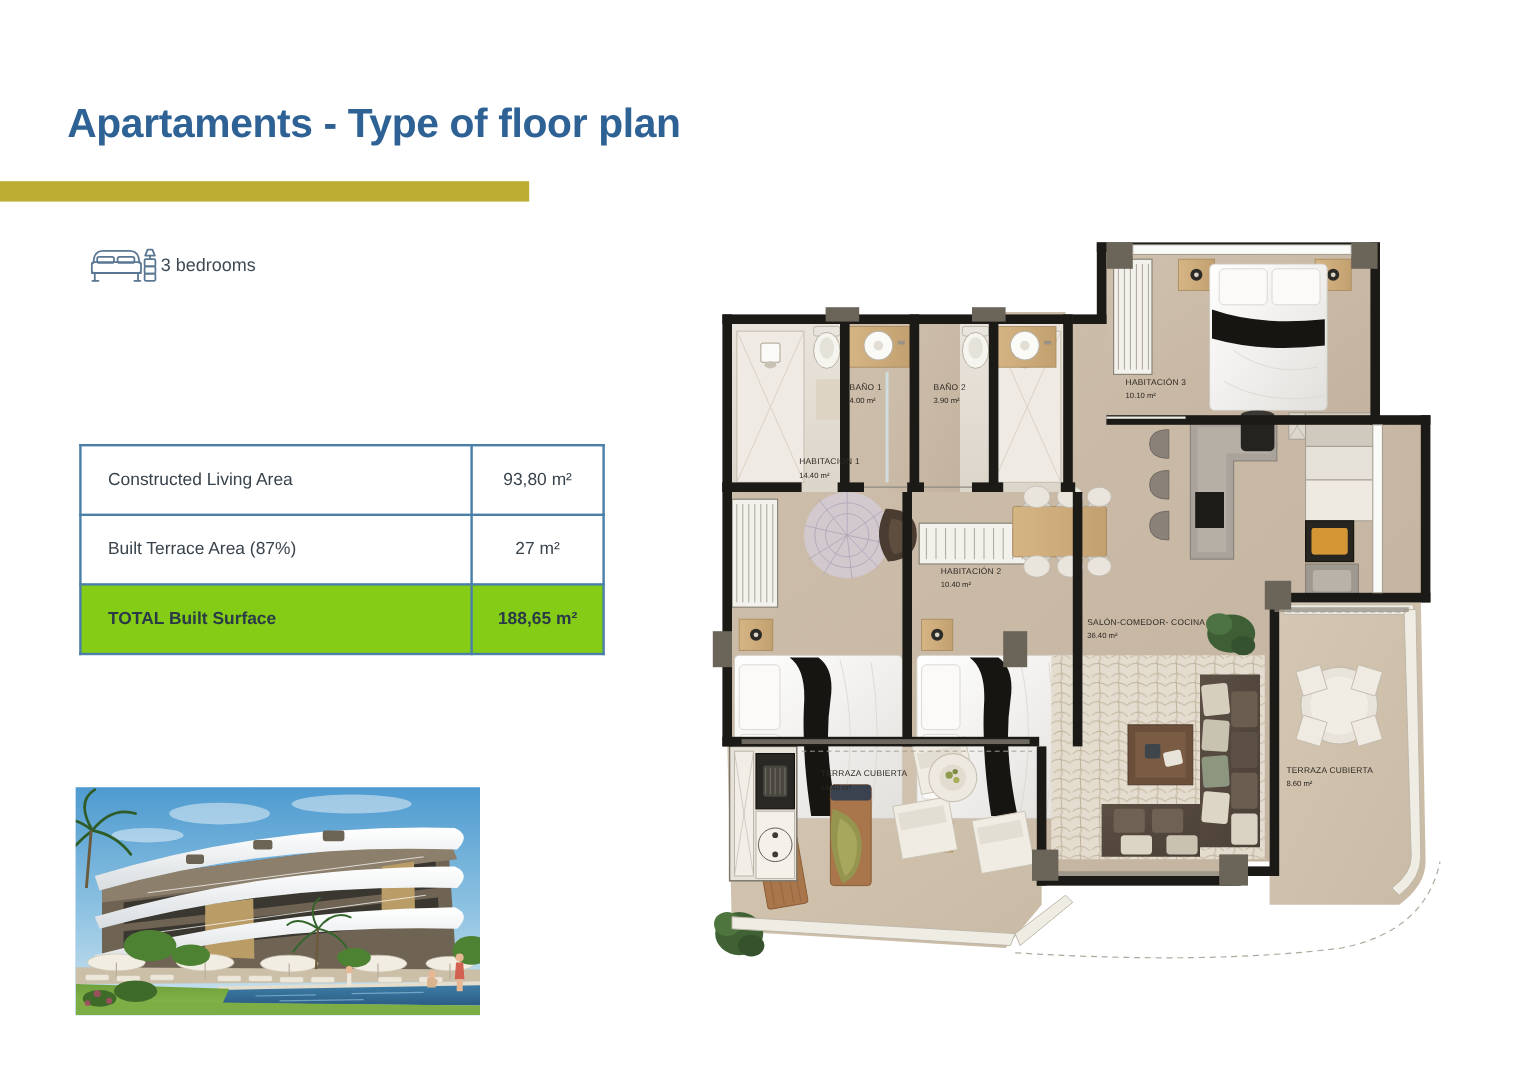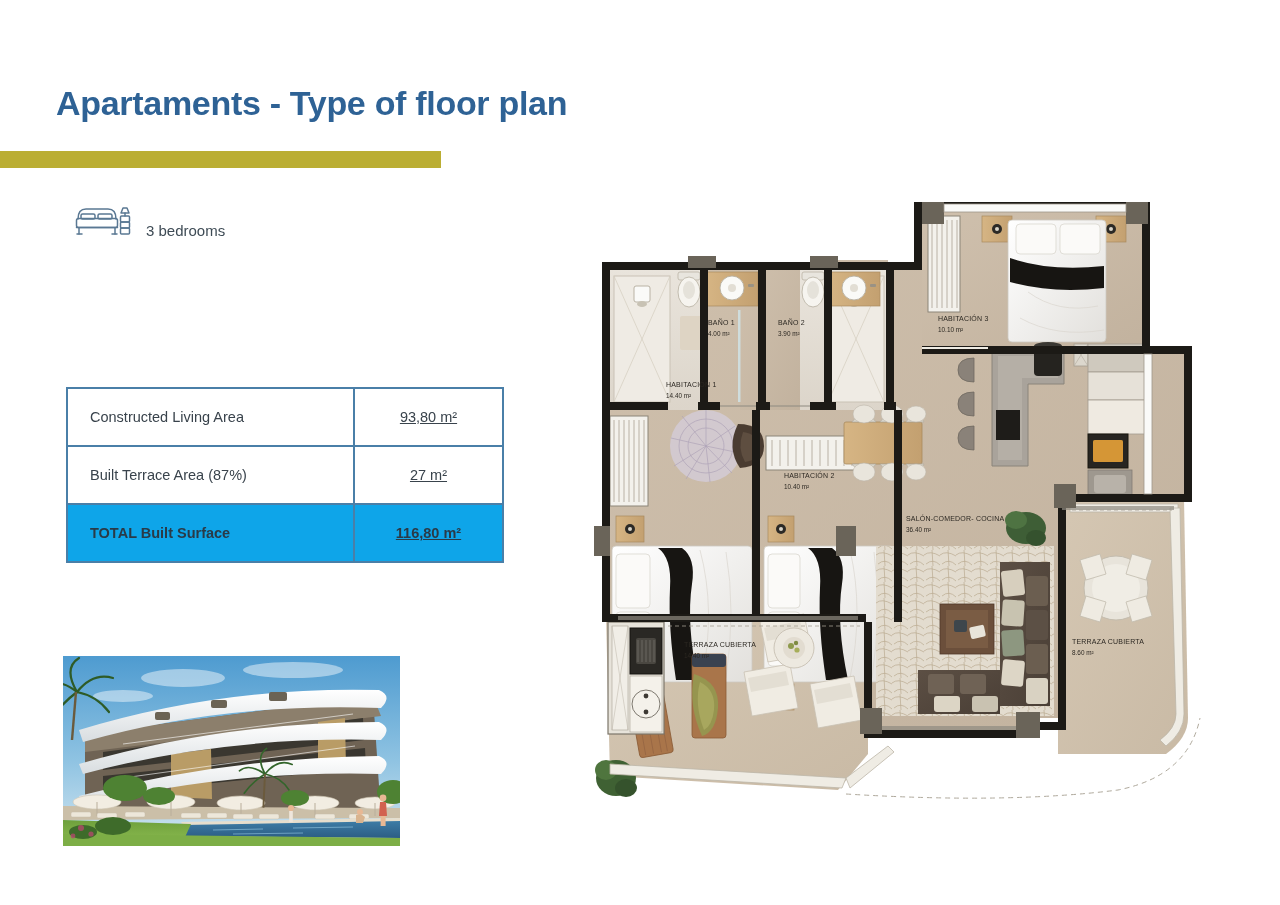"3 bedrooms" .badge { align-items: flex-end -> center; gap: 14px -> 2px }
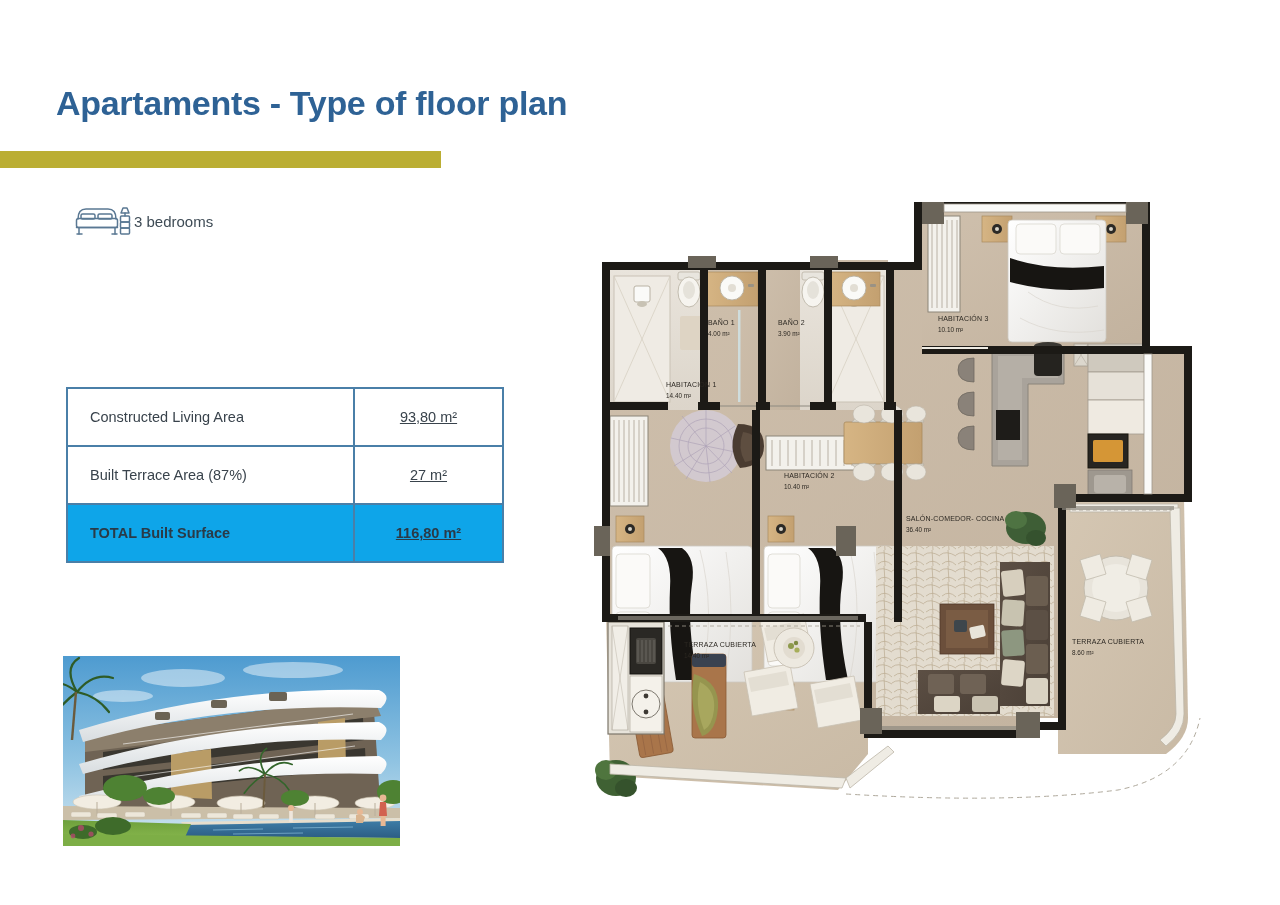"Constructed Living Area" .spec { top: 387px -> 370px }
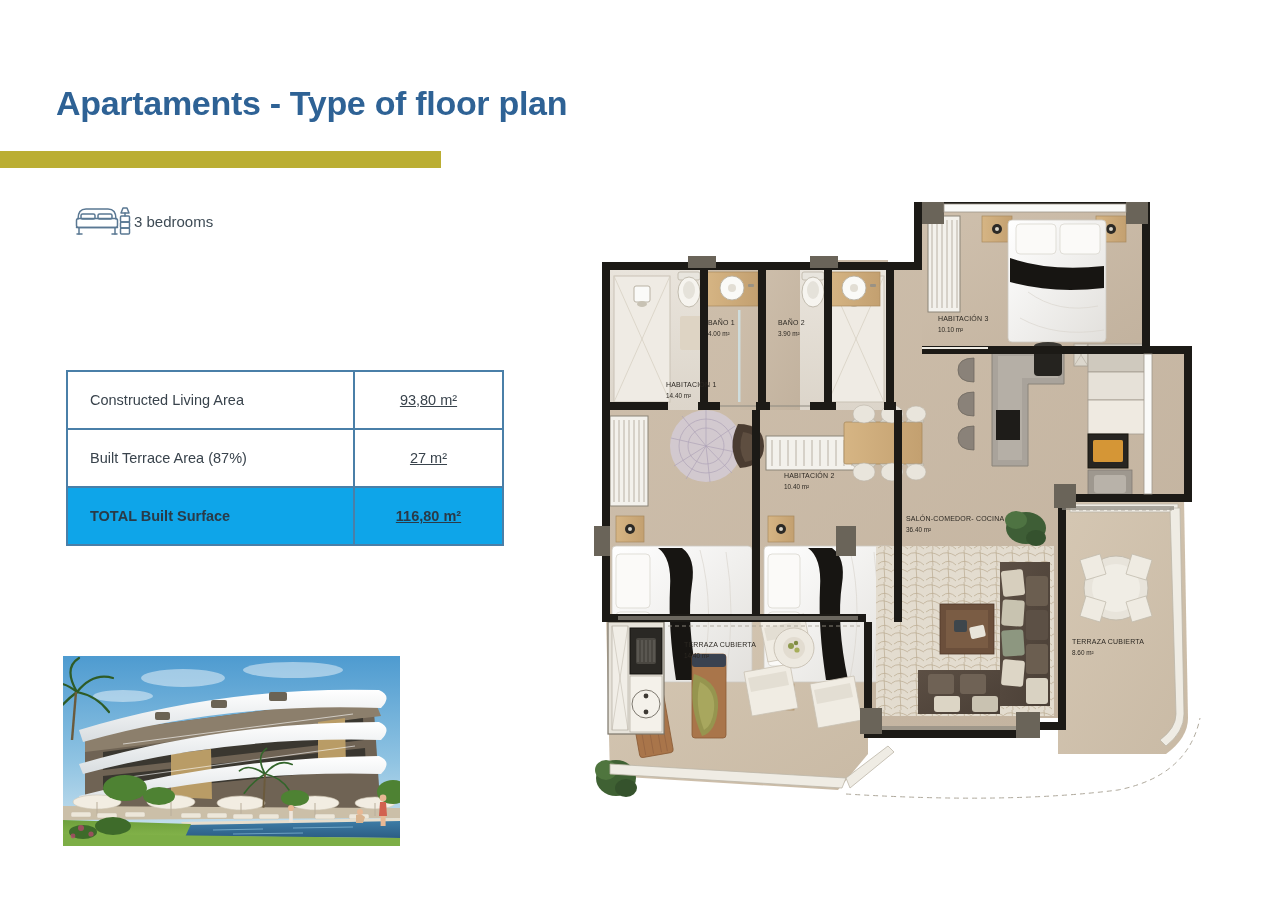"93,80 m²" .spec td.val { text-decoration: underline -> none; width: 149px -> 110px }
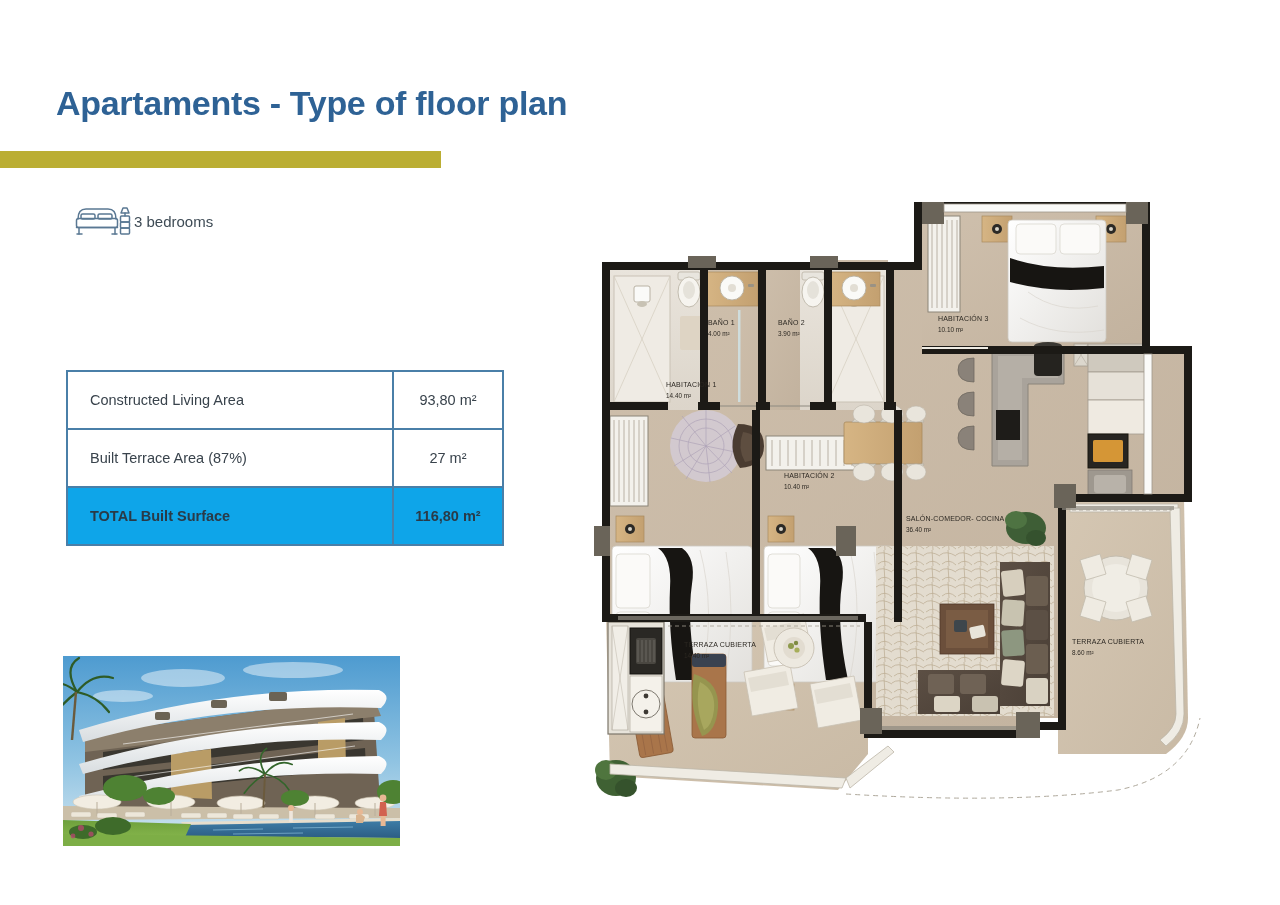"TOTAL Built Surface" .spec tr.total td { background: #0ea5e9 -> #84cc16 }
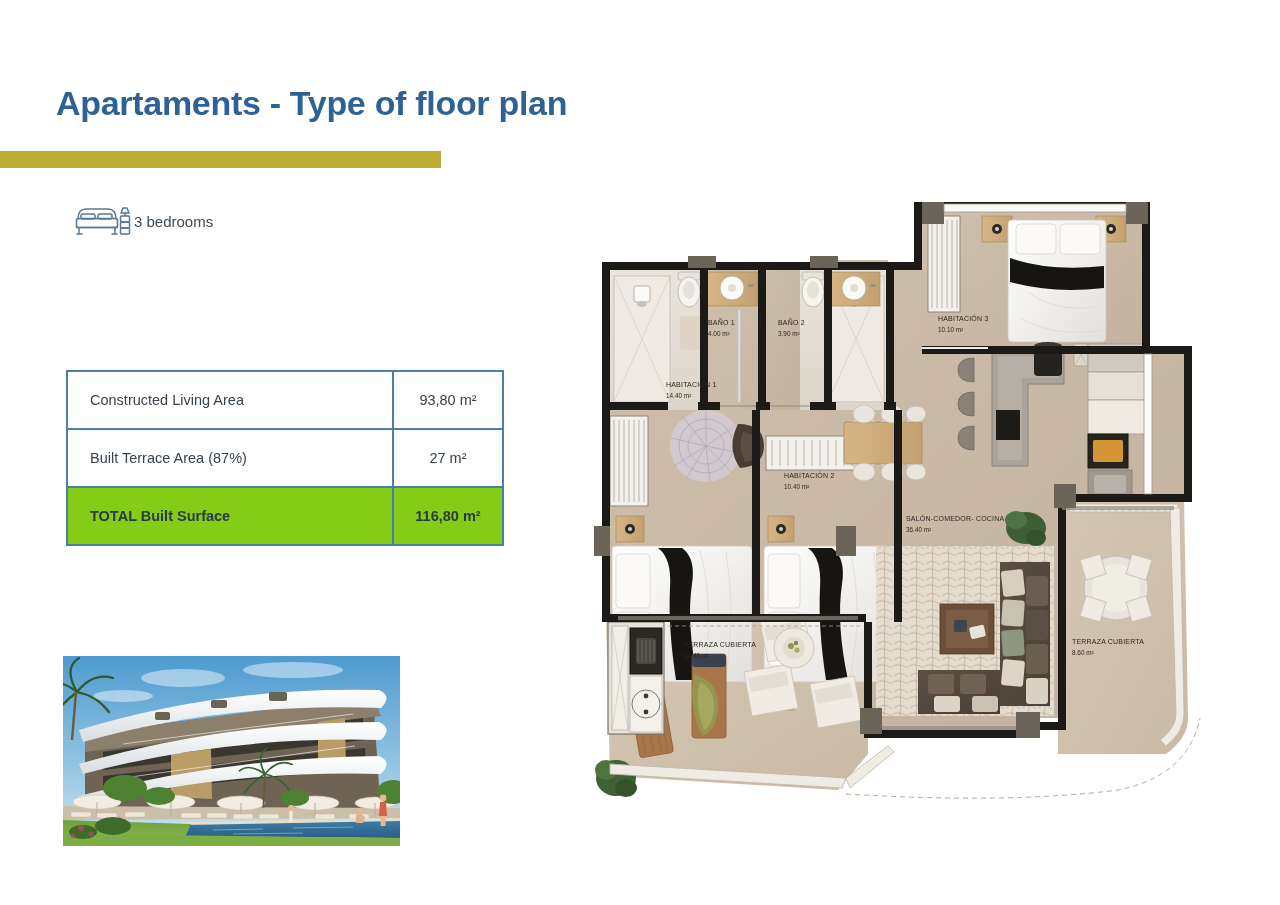"116,80 m²" td.val { text: 116,80 -> 188,65 }
